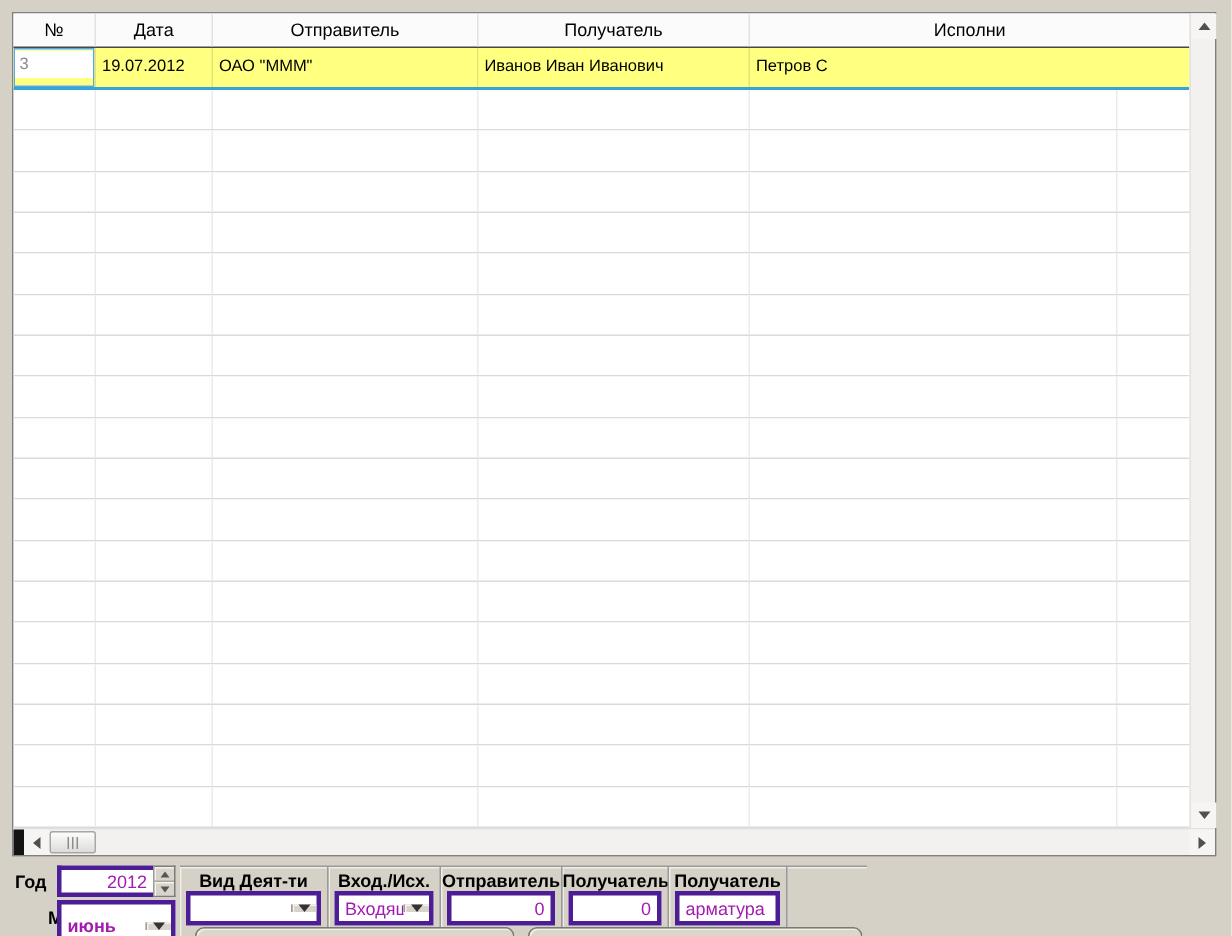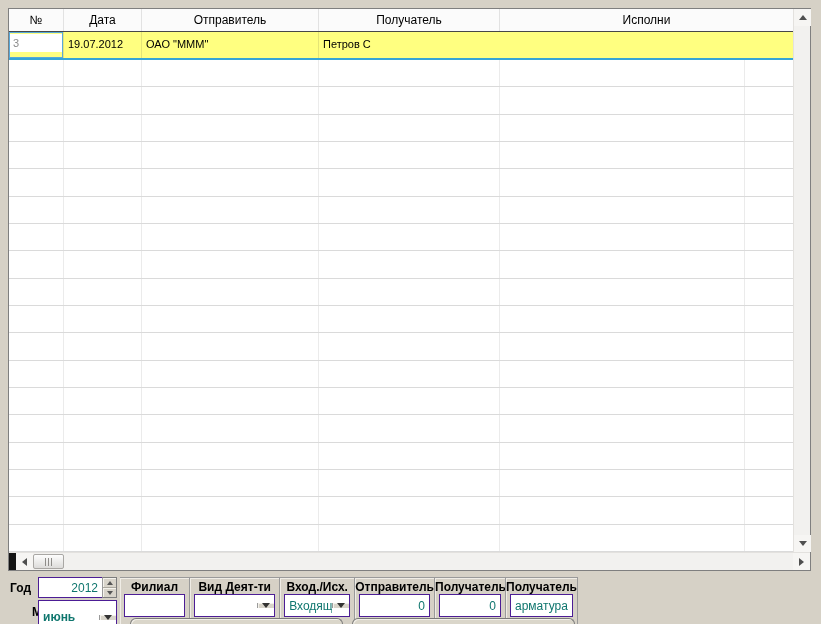"Иванов Иван Иванович" div.gcell { html: none -> <div>Иванов Иван Иванович</div> }
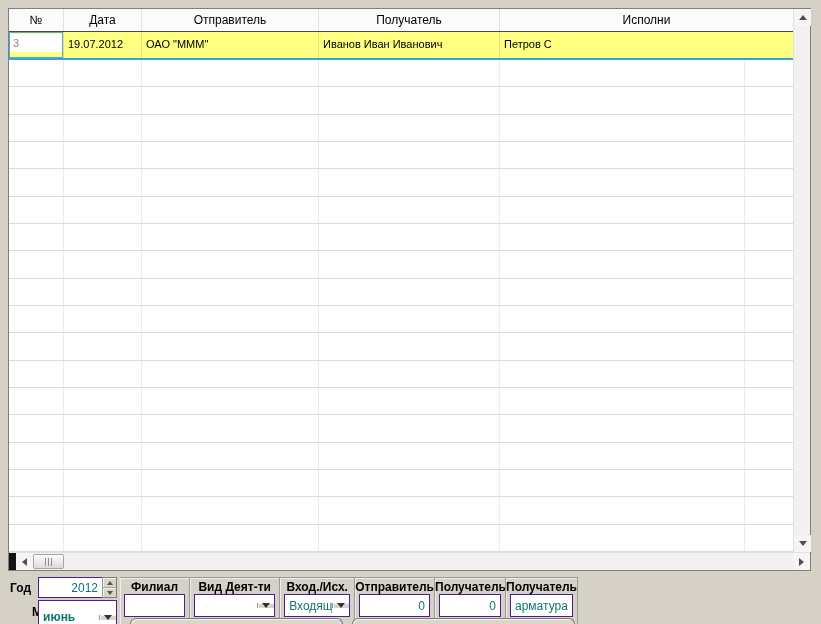"2012" .edit { border: 1px solid #4c1d95 -> 3px solid #4c1d95; color: #0f766e -> #a21caf }
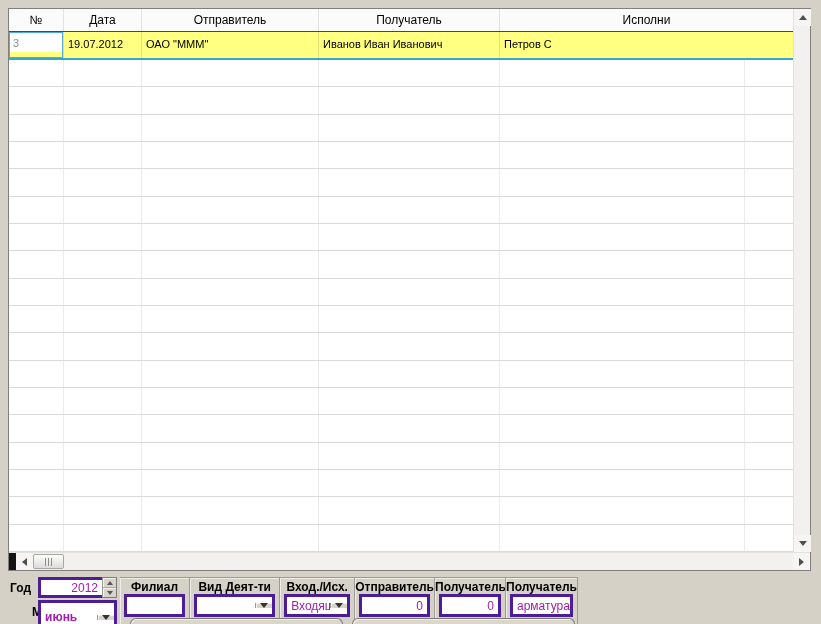"Филиал" div.panel { html: <div> <div>Филиал</div> <div></div> </div> -> none }
